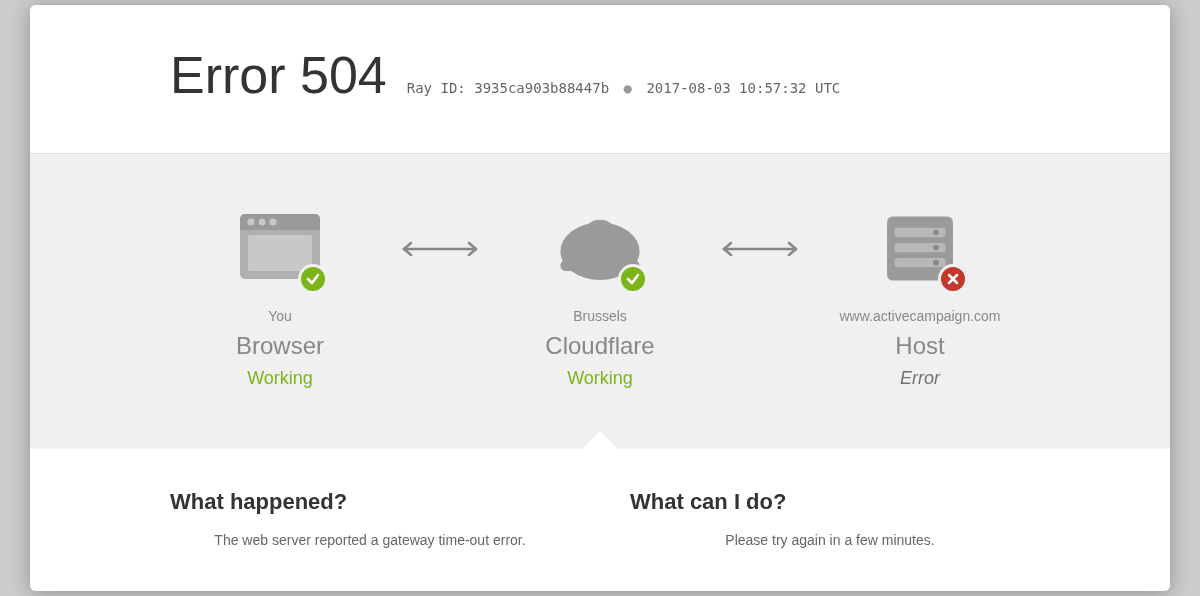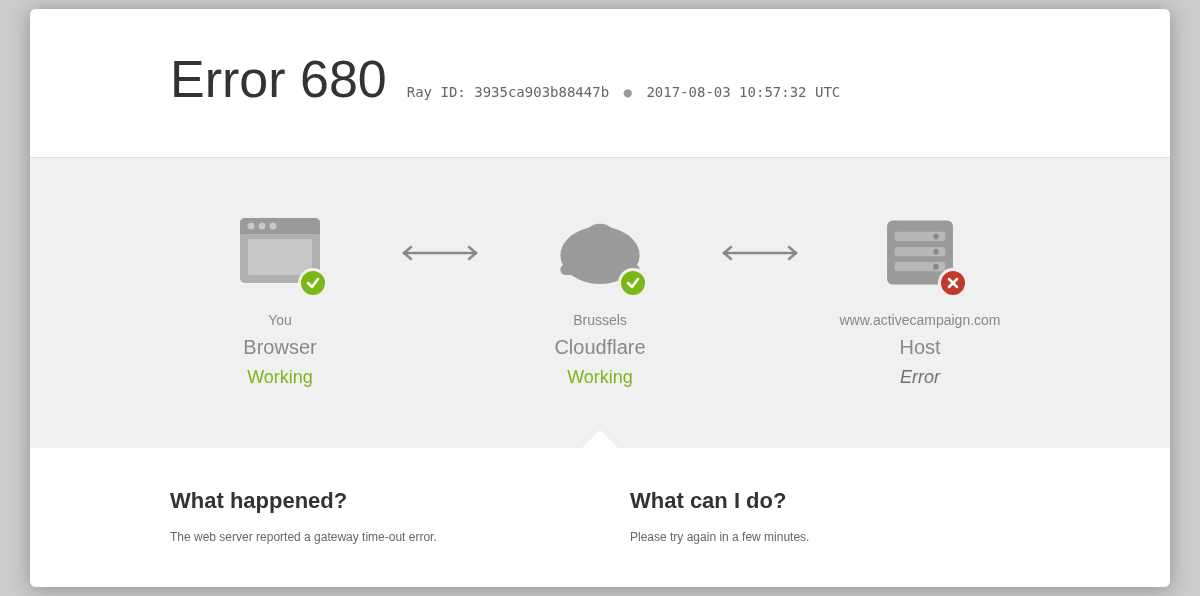"Error 680" span.error-code { text: 680 -> 504 }
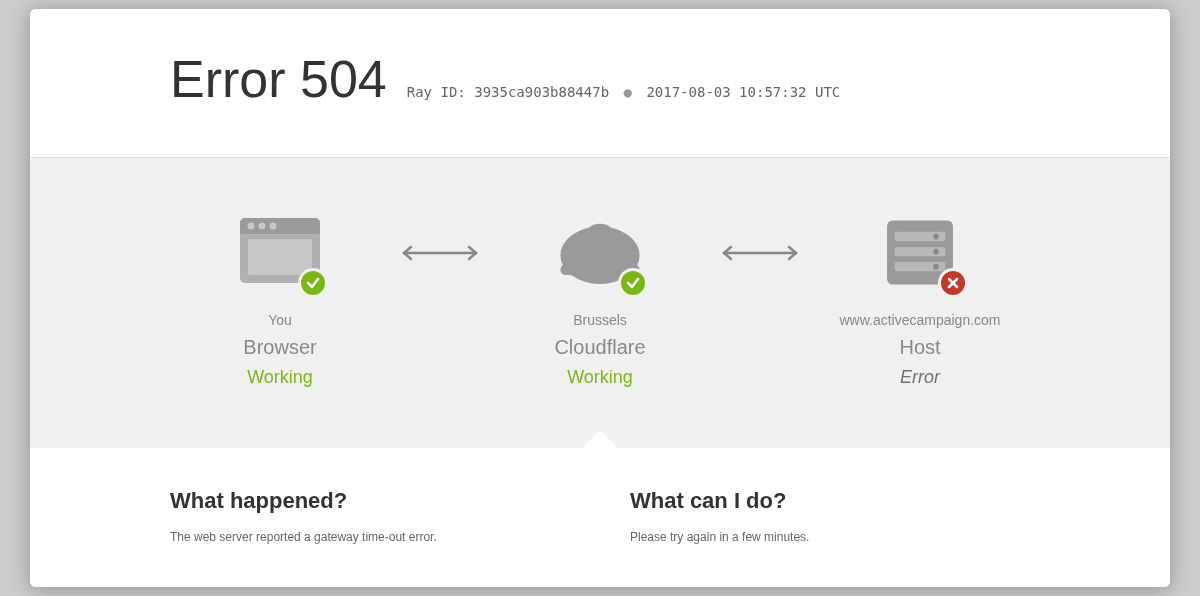"Browser" .node-name { font-size: 20px -> 24px }
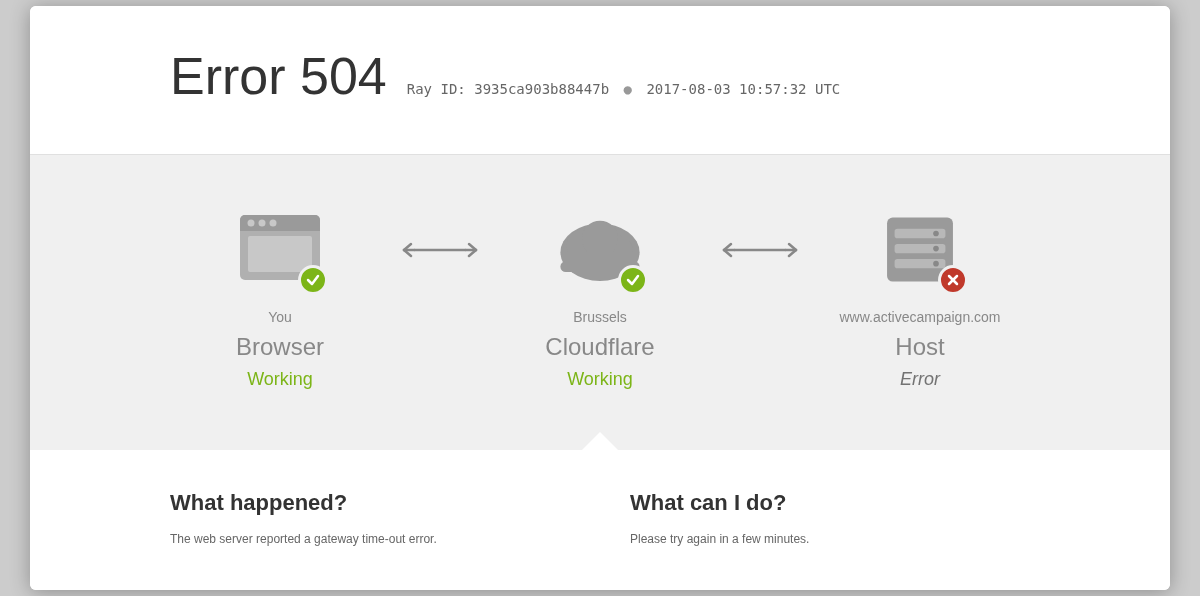"The web server reported a" .info-col p { font-size: 12px -> 14px; text-align: none -> center }
